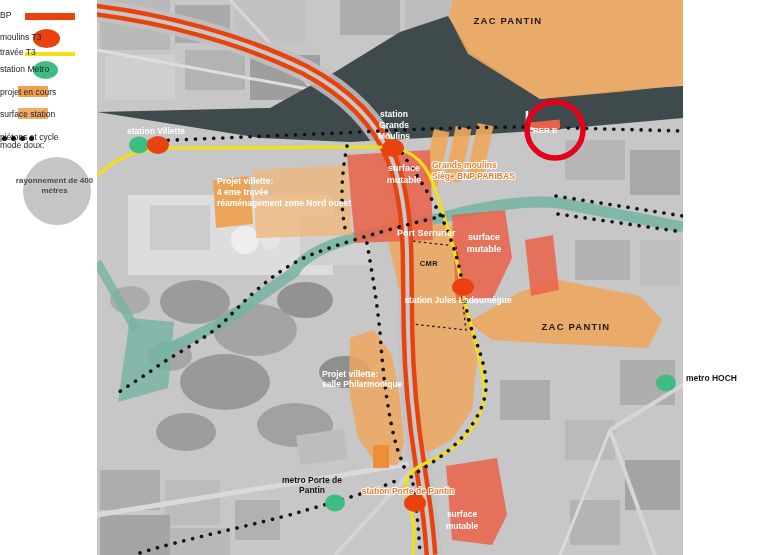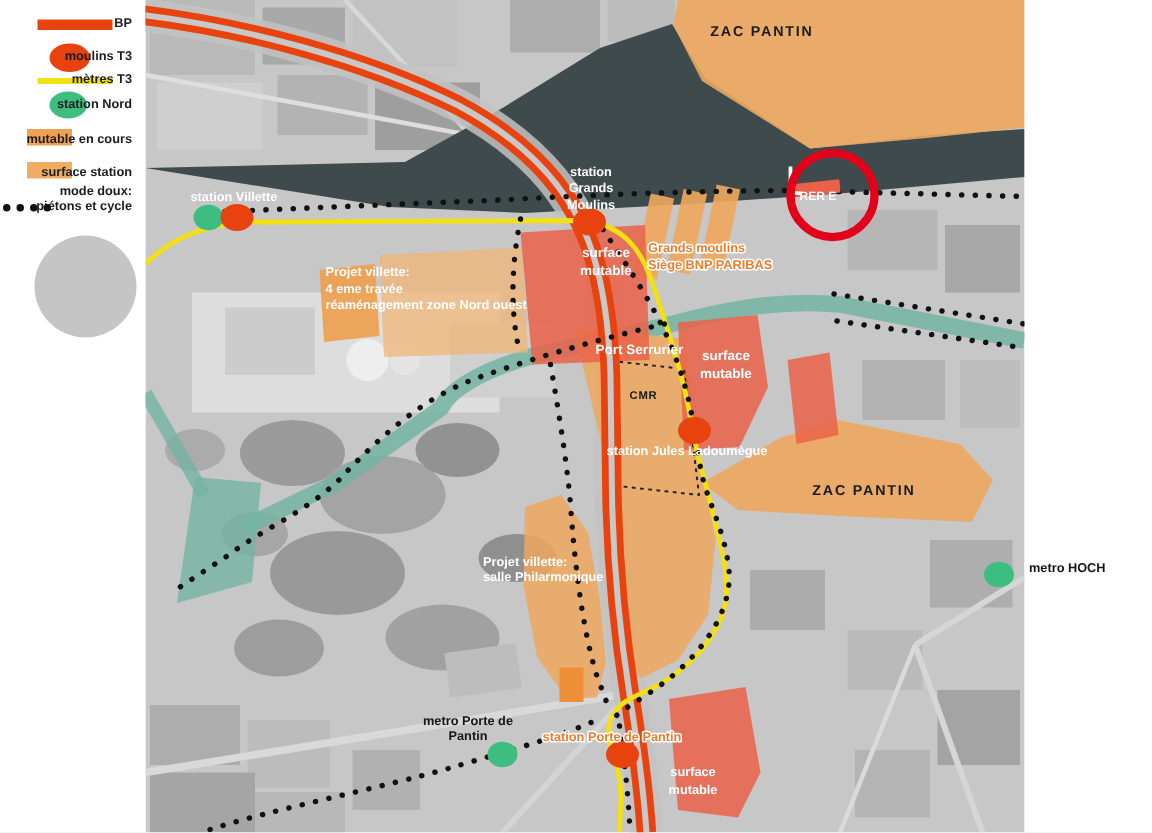"BP" .legend .lab { font-weight: 700 -> 400; text-align: right -> left }
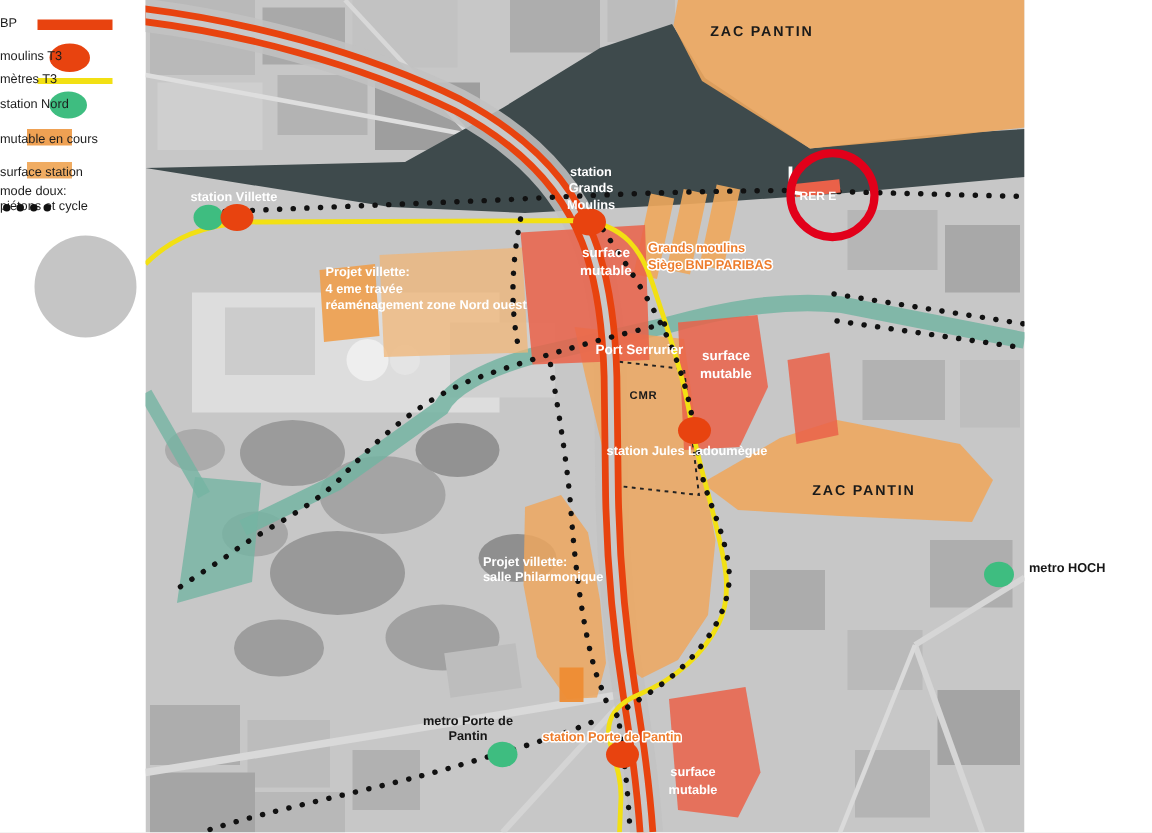"mètres T3" div.lab { text: mètres -> travée }
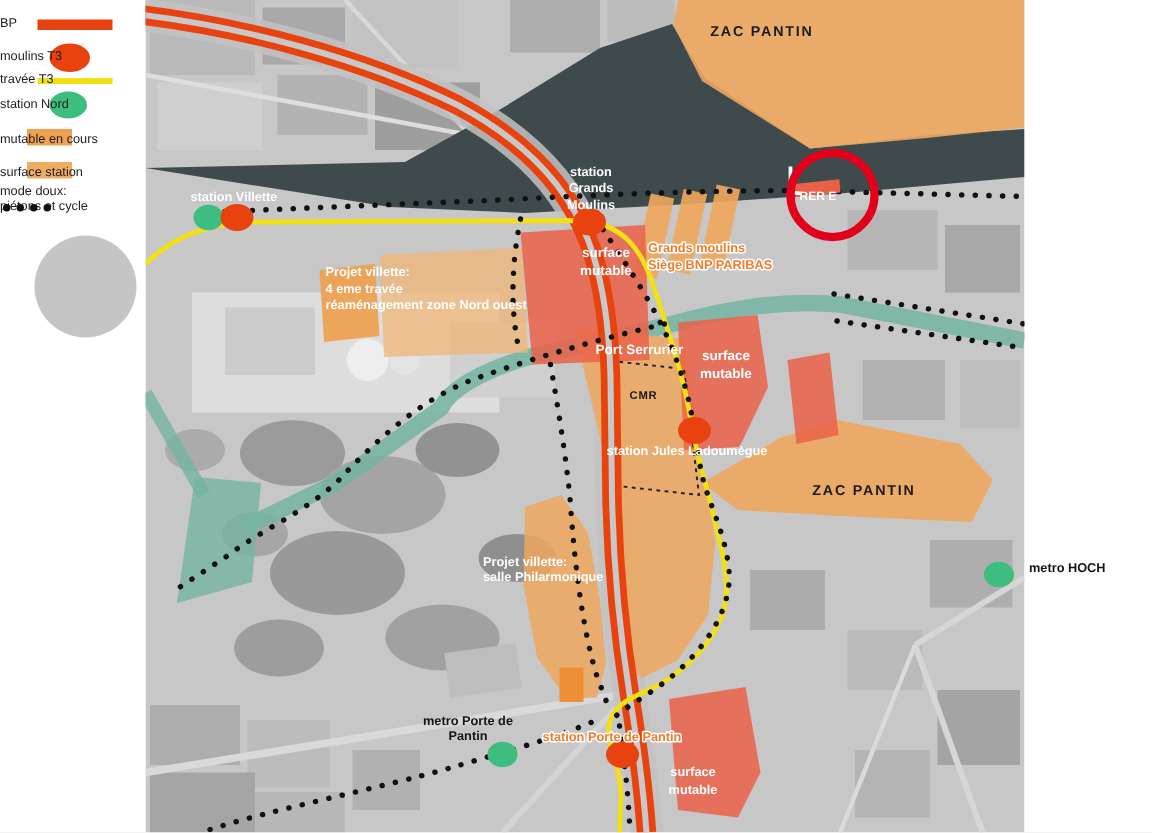"station Nord" div.lab { text: Nord -> Metro }
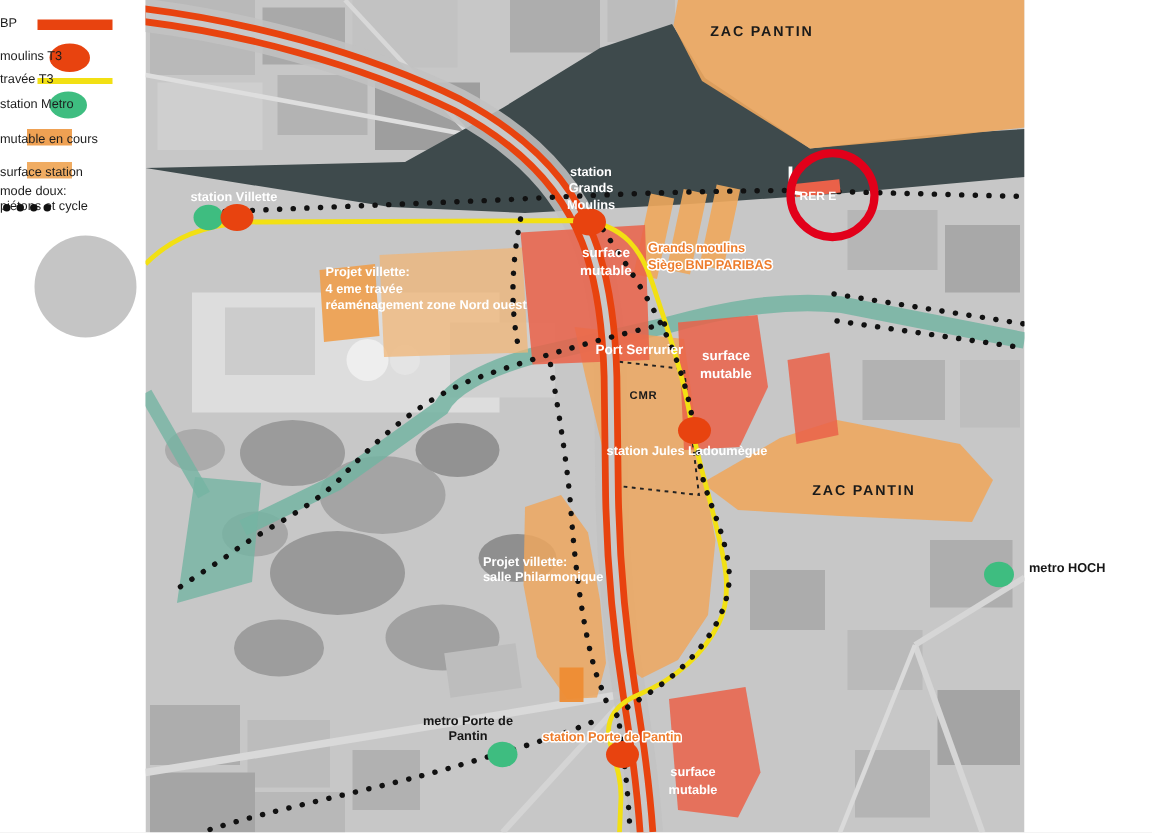"mutable en cours" div.lab { text: mutable -> projet }
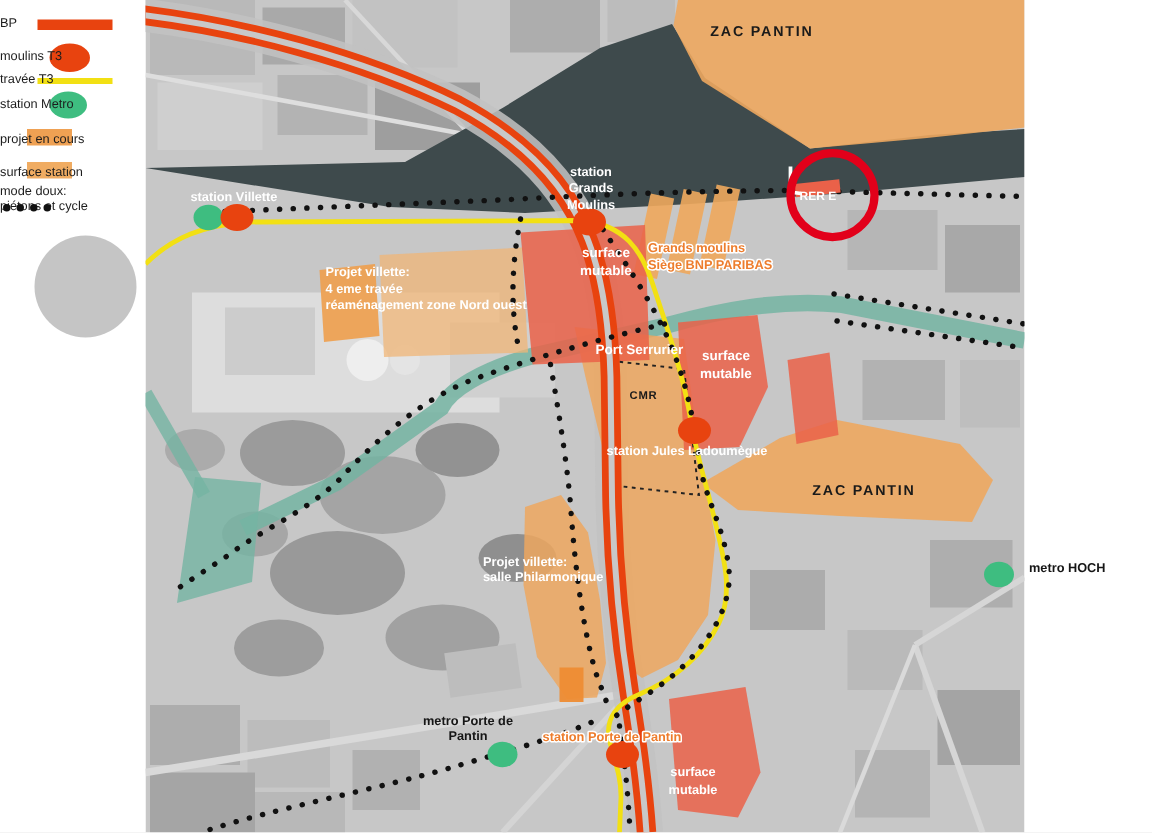"mode doux:" div.lab { top: 123px -> 141px }
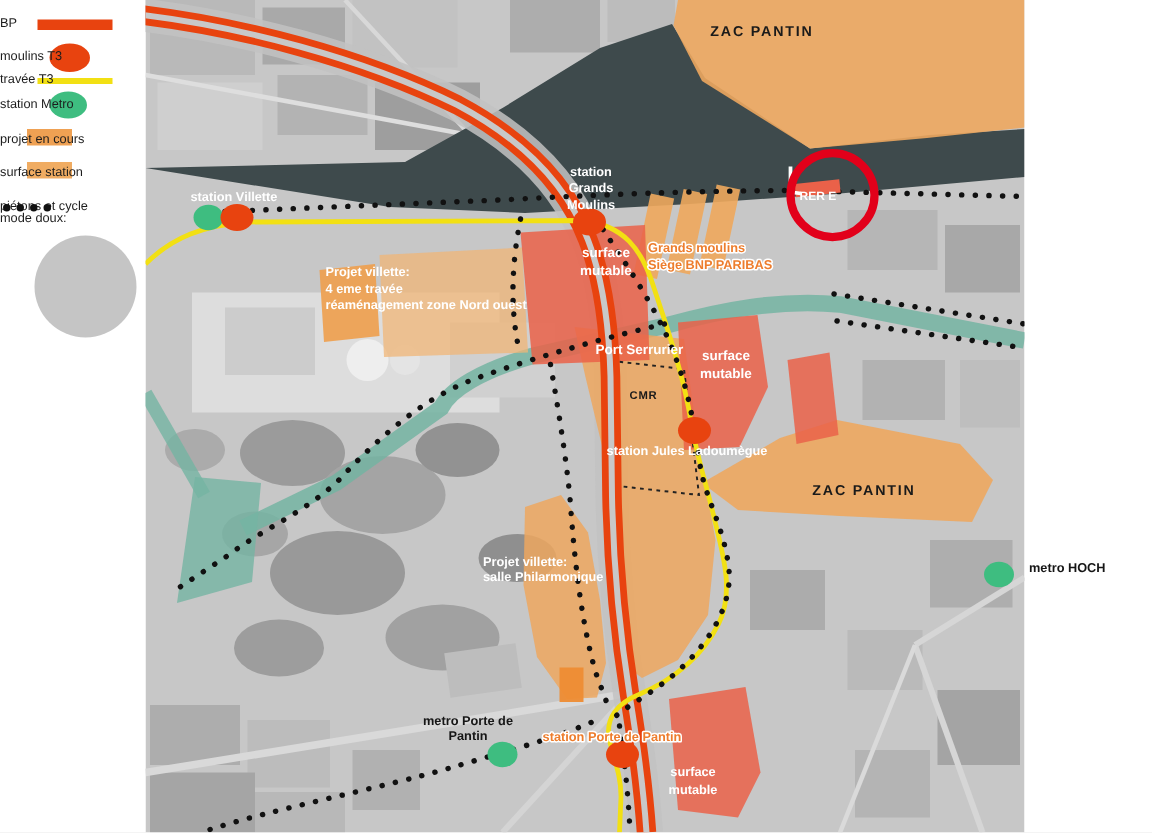"rayonnement de 400" div.radius-text { html: none -> <div> <div>rayonnement de 400</div> <div>mètres</div> </div> }
